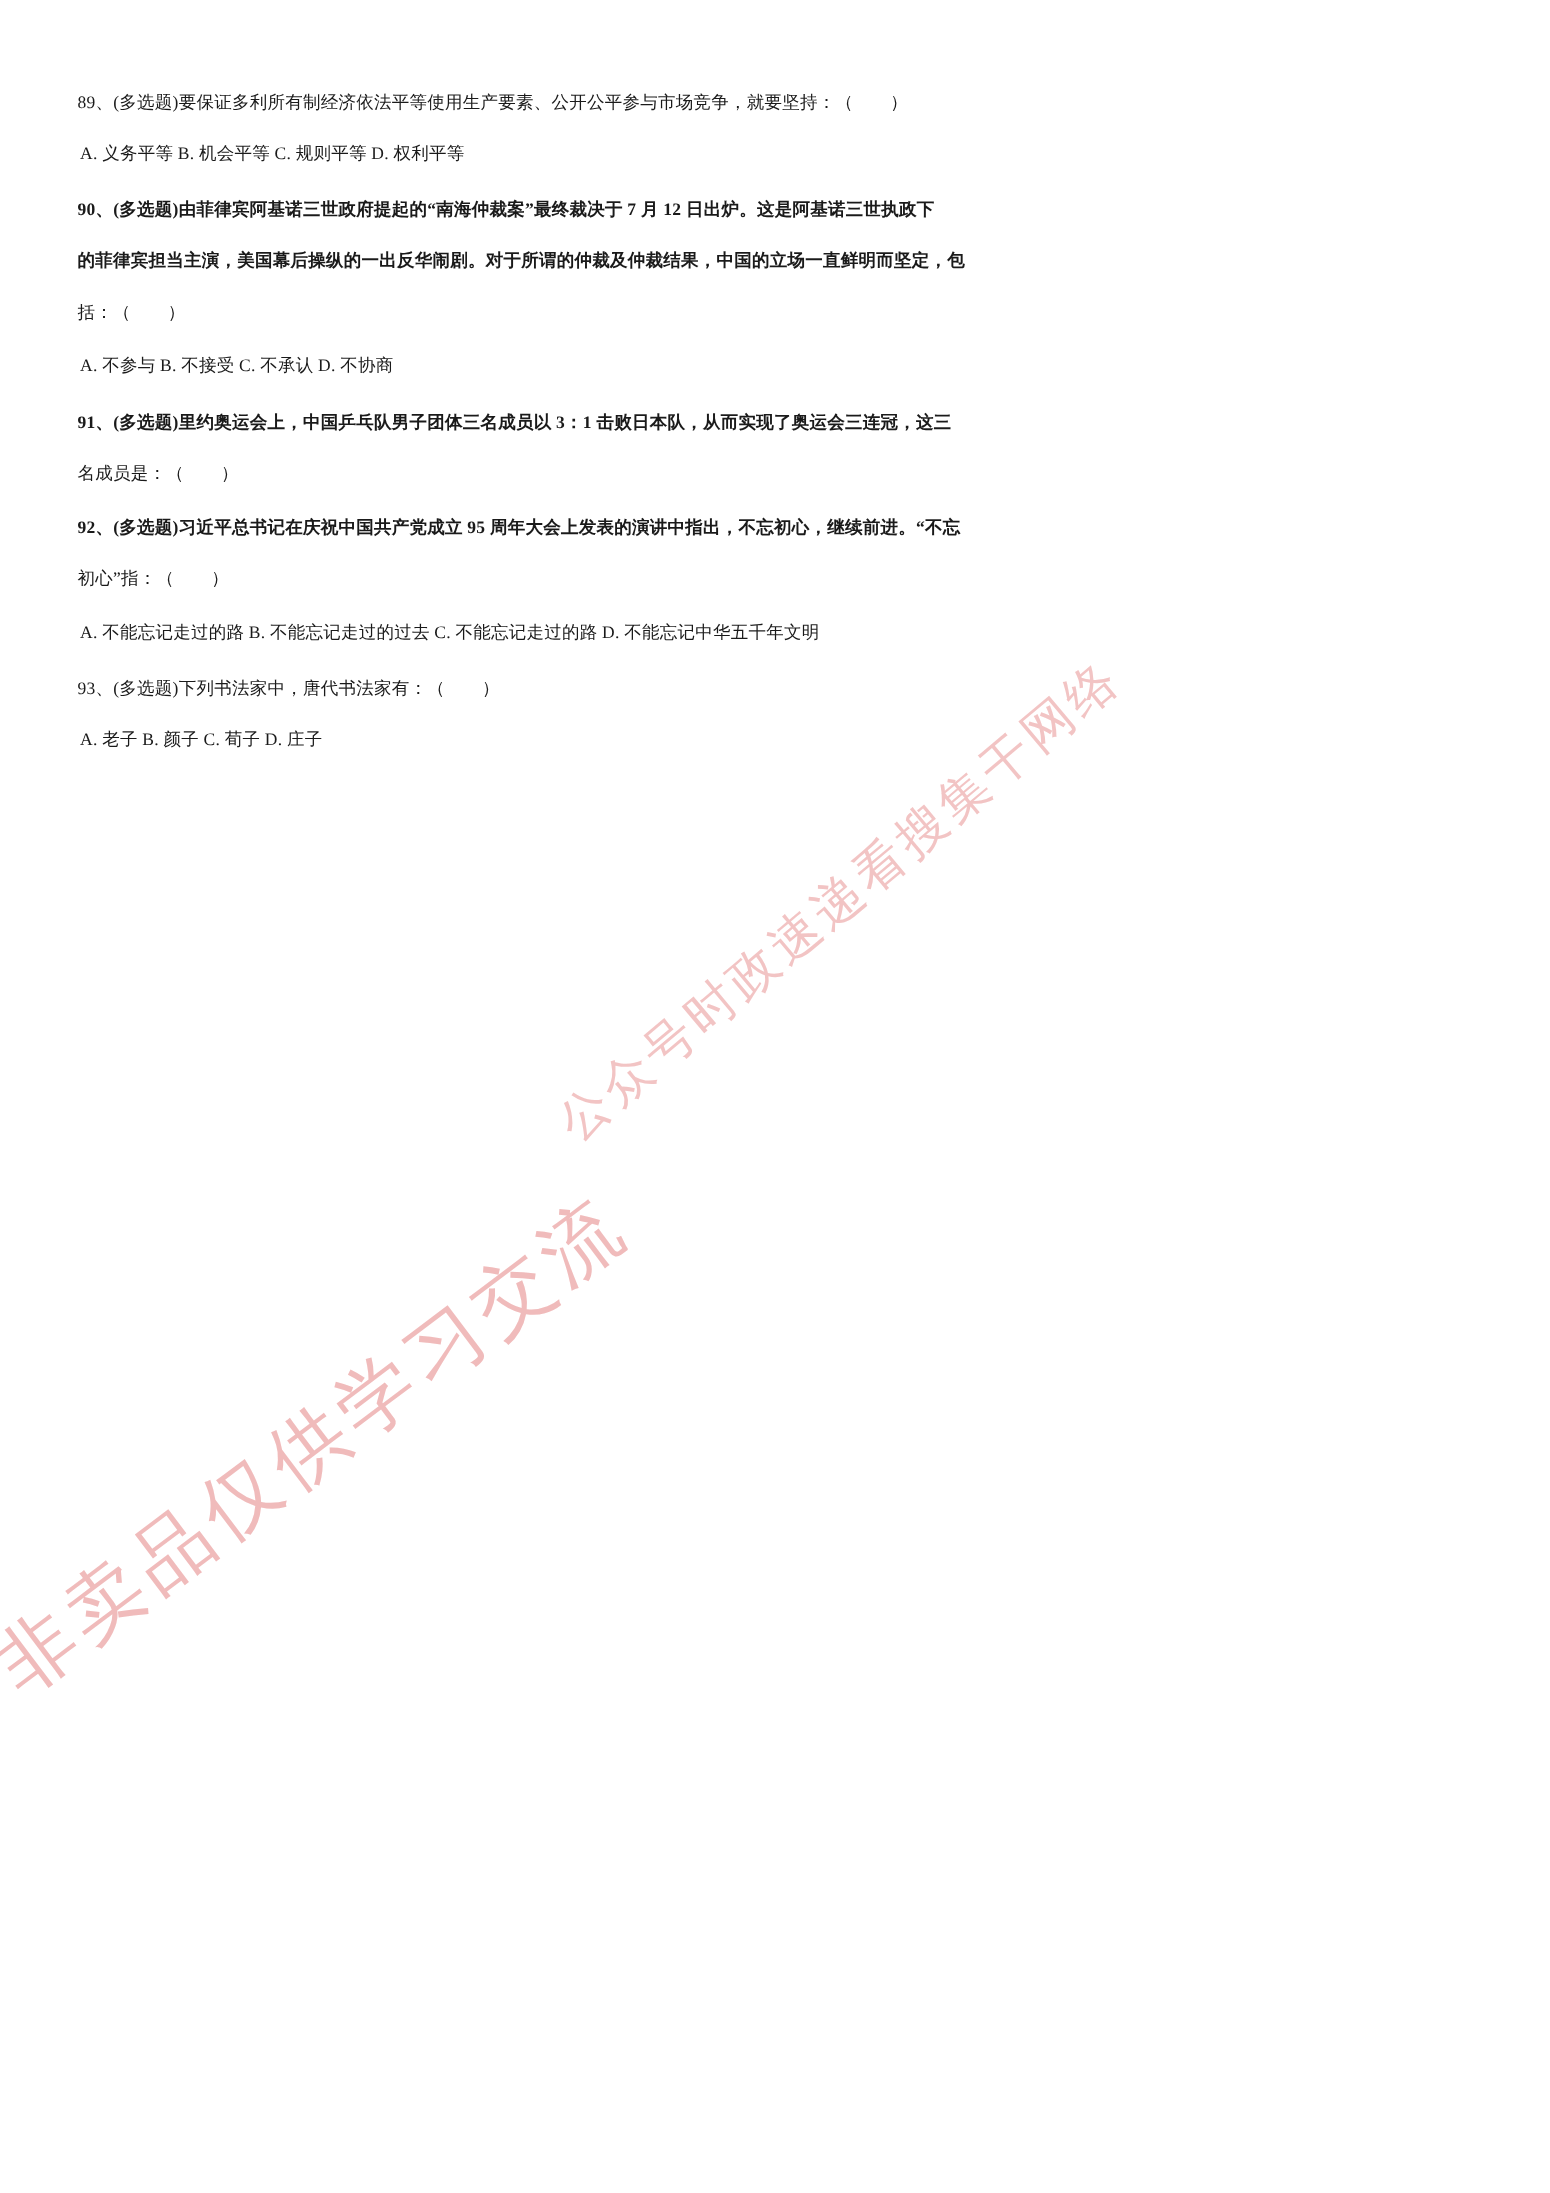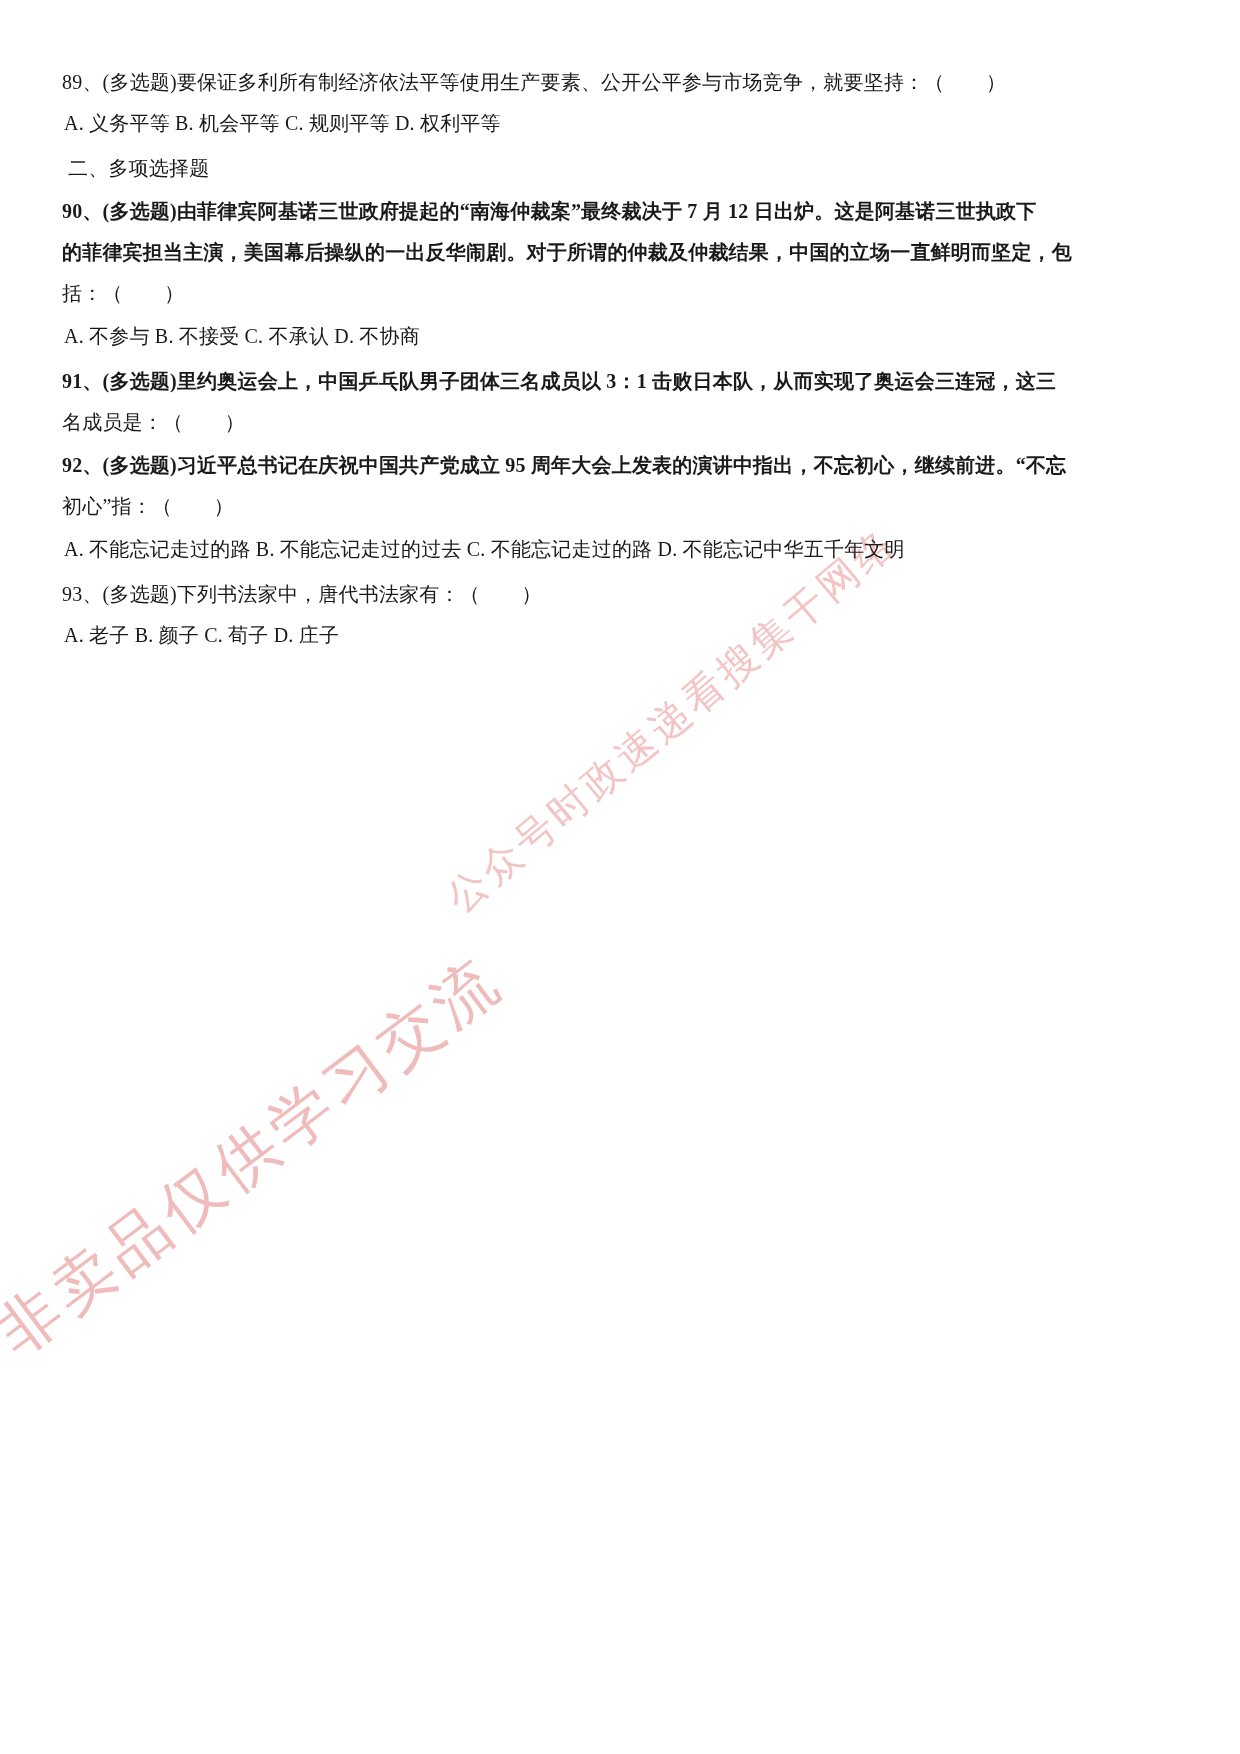"89、(多选题)要保证多利所有制经济依法平等使用生产要素、公开公平参与市场竞争，" .line { font-size: 20px -> 14px }
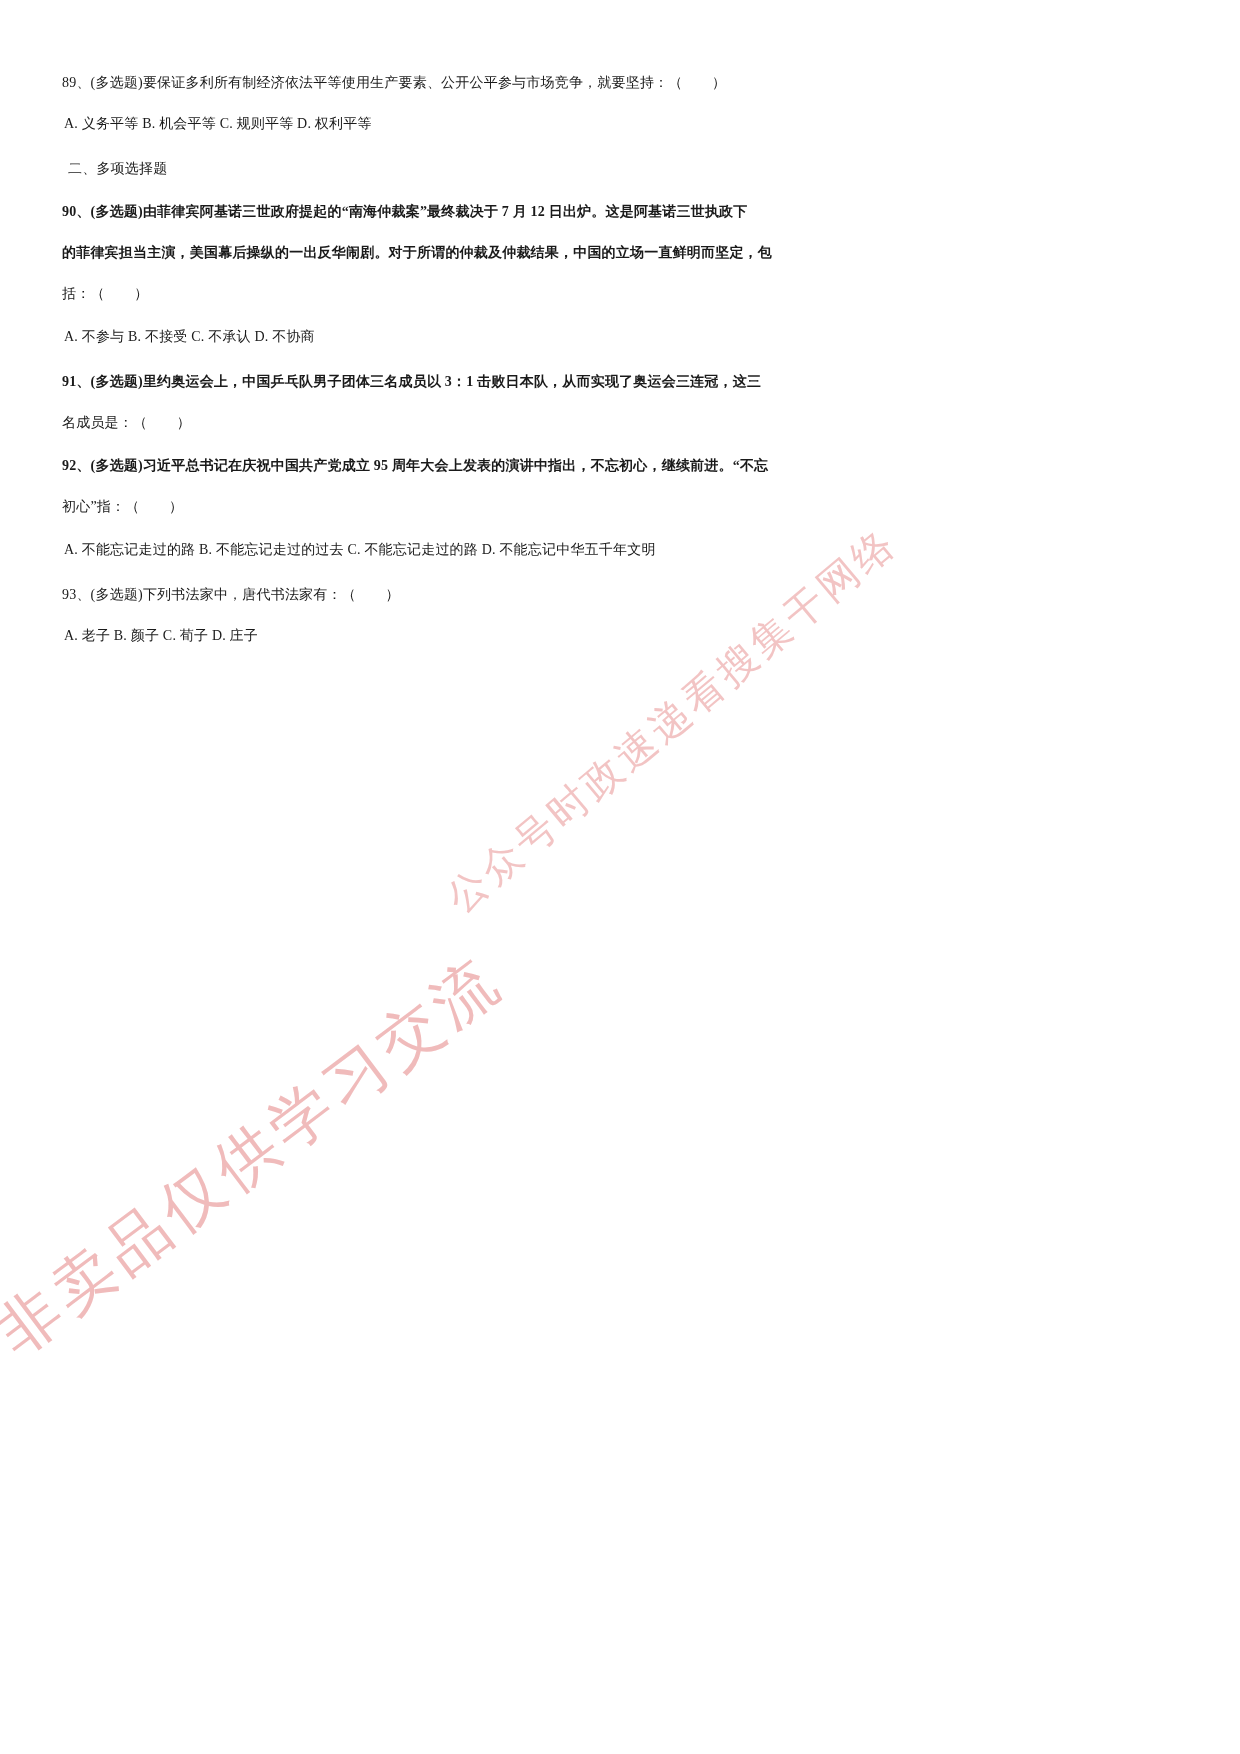"二、多项选择题" p.line { html: <p>二、多项选择题</p> -> none }
